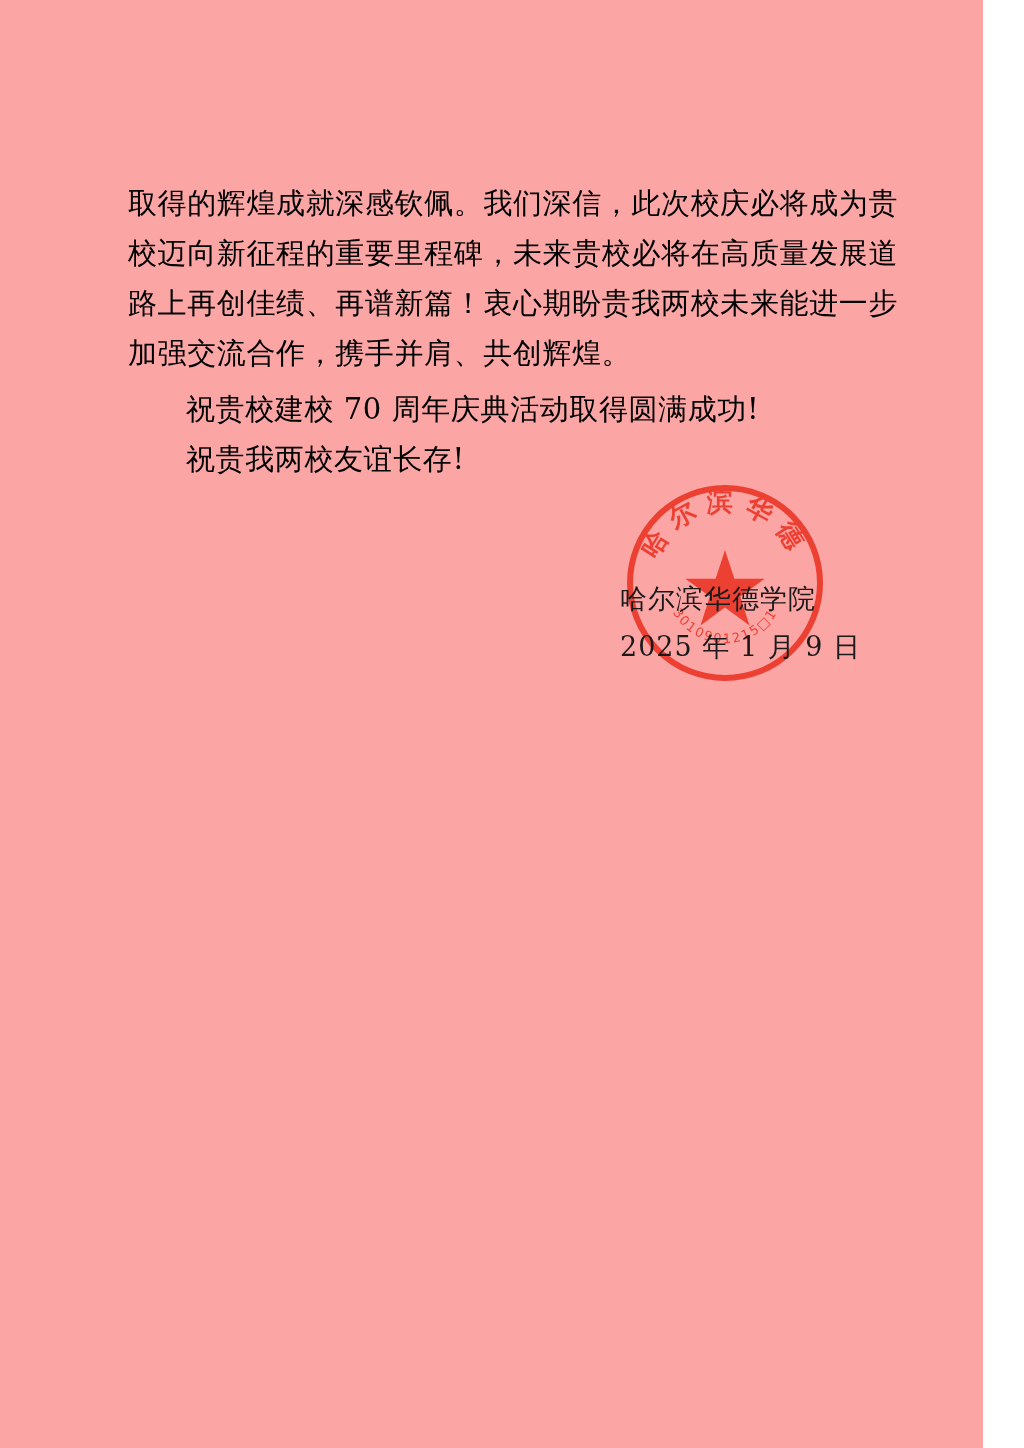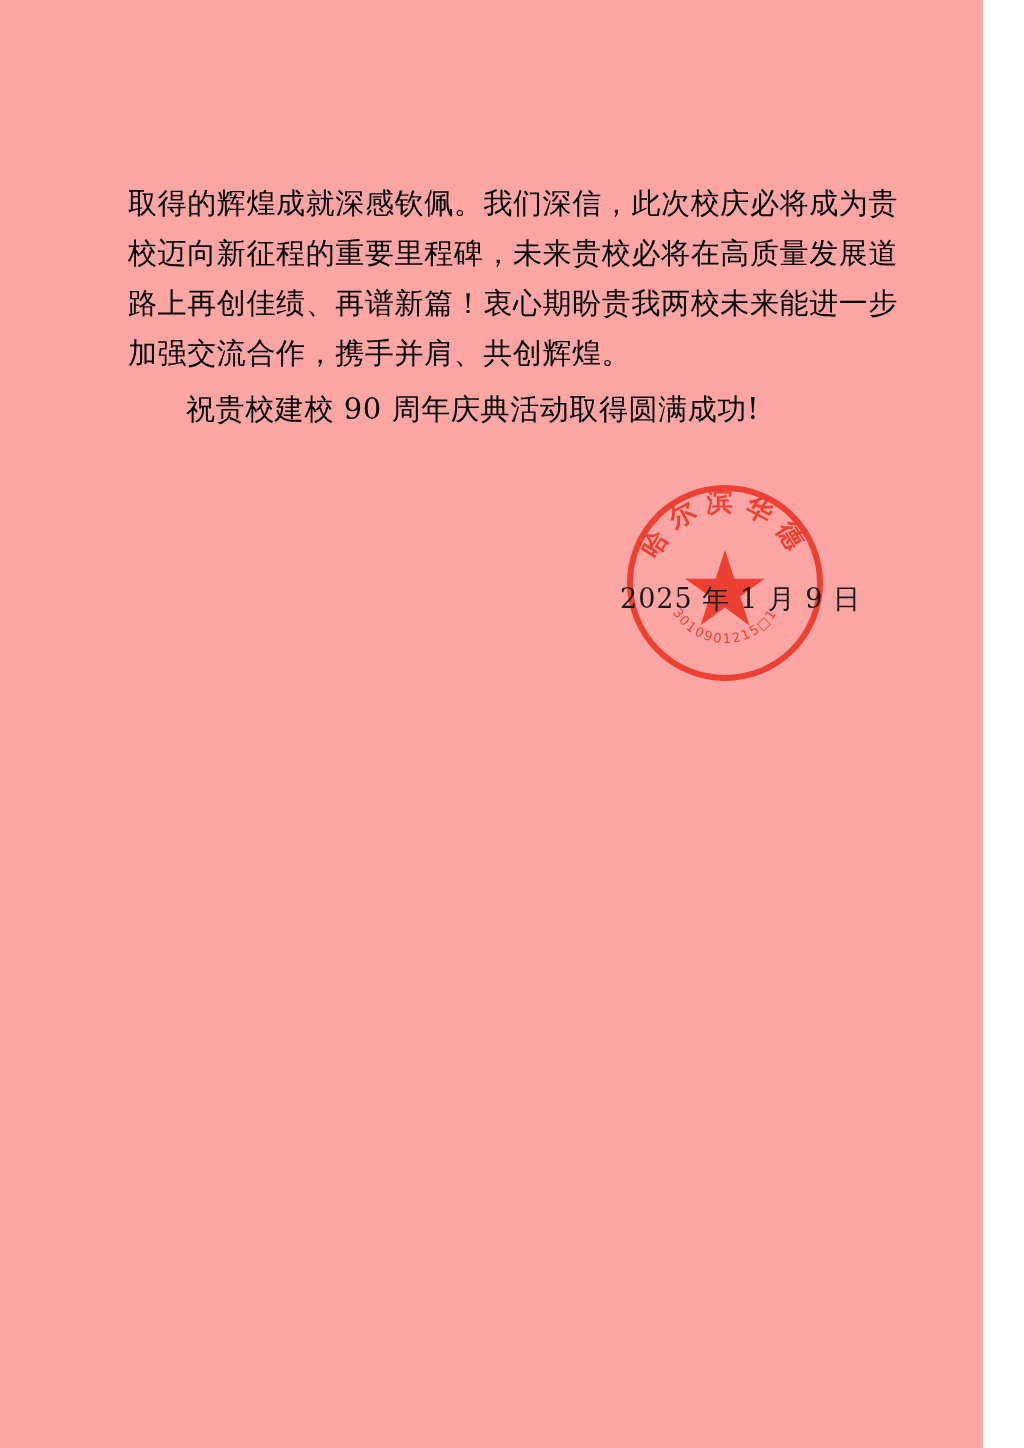"祝贵校建校 90 周年庆典活动取得圆满成功!" p.wish-line { text: 90 -> 70 }
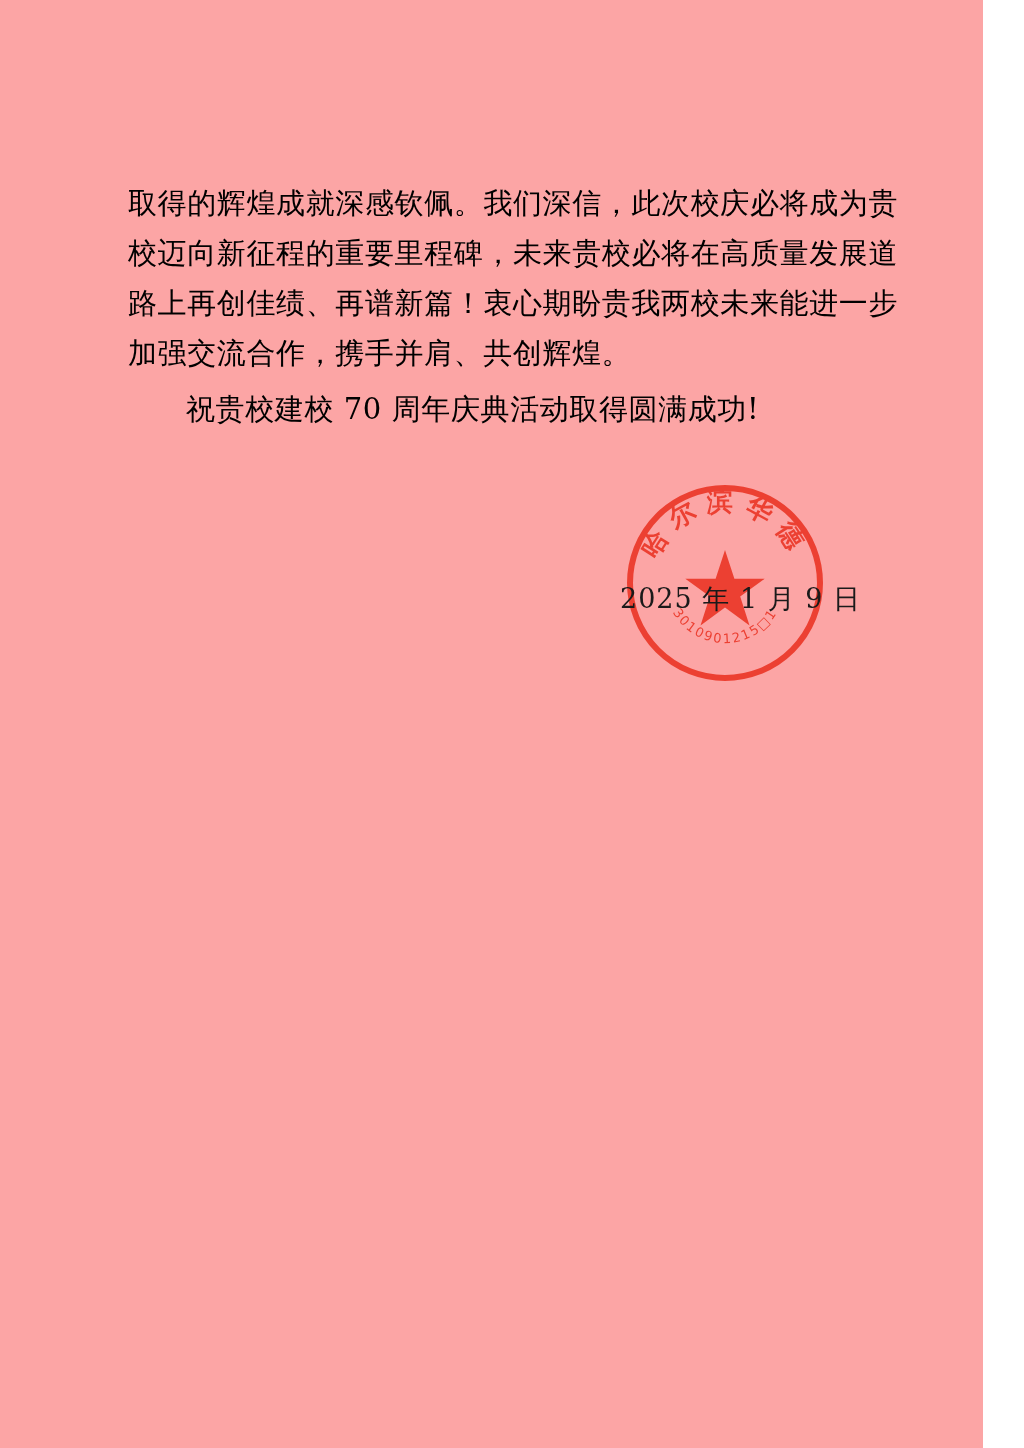"祝贵我两校友谊长存!" p.wish-line { html: none -> <p>祝贵我两校友谊长存!</p> }
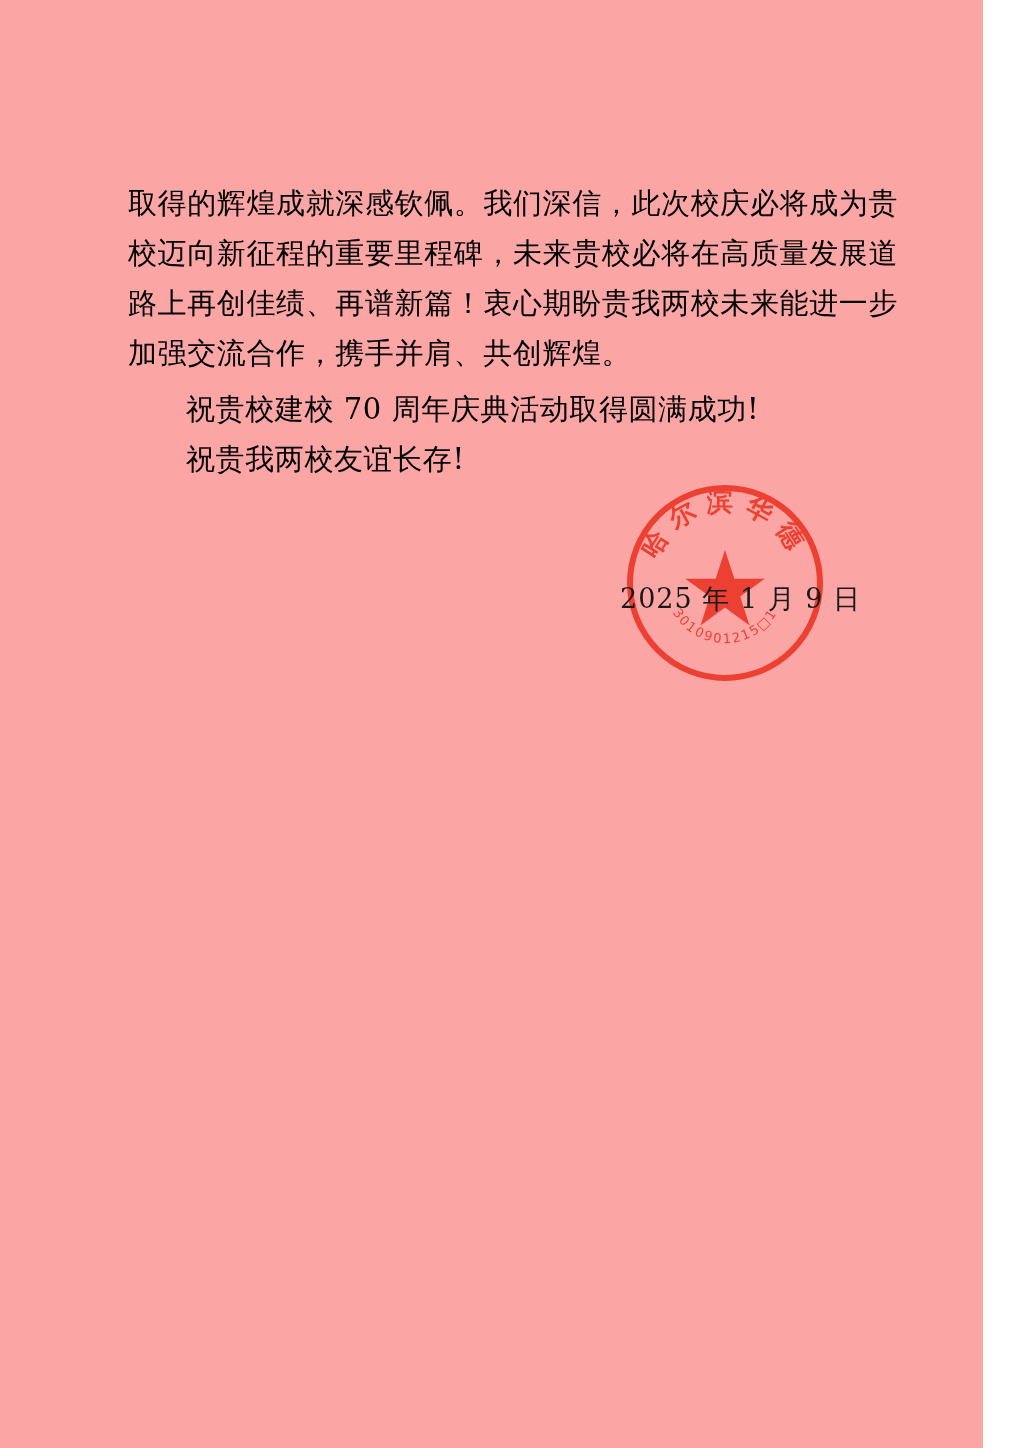"哈尔滨华德学院" div.sig-line { html: none -> <div>哈尔滨华德学院</div> }
